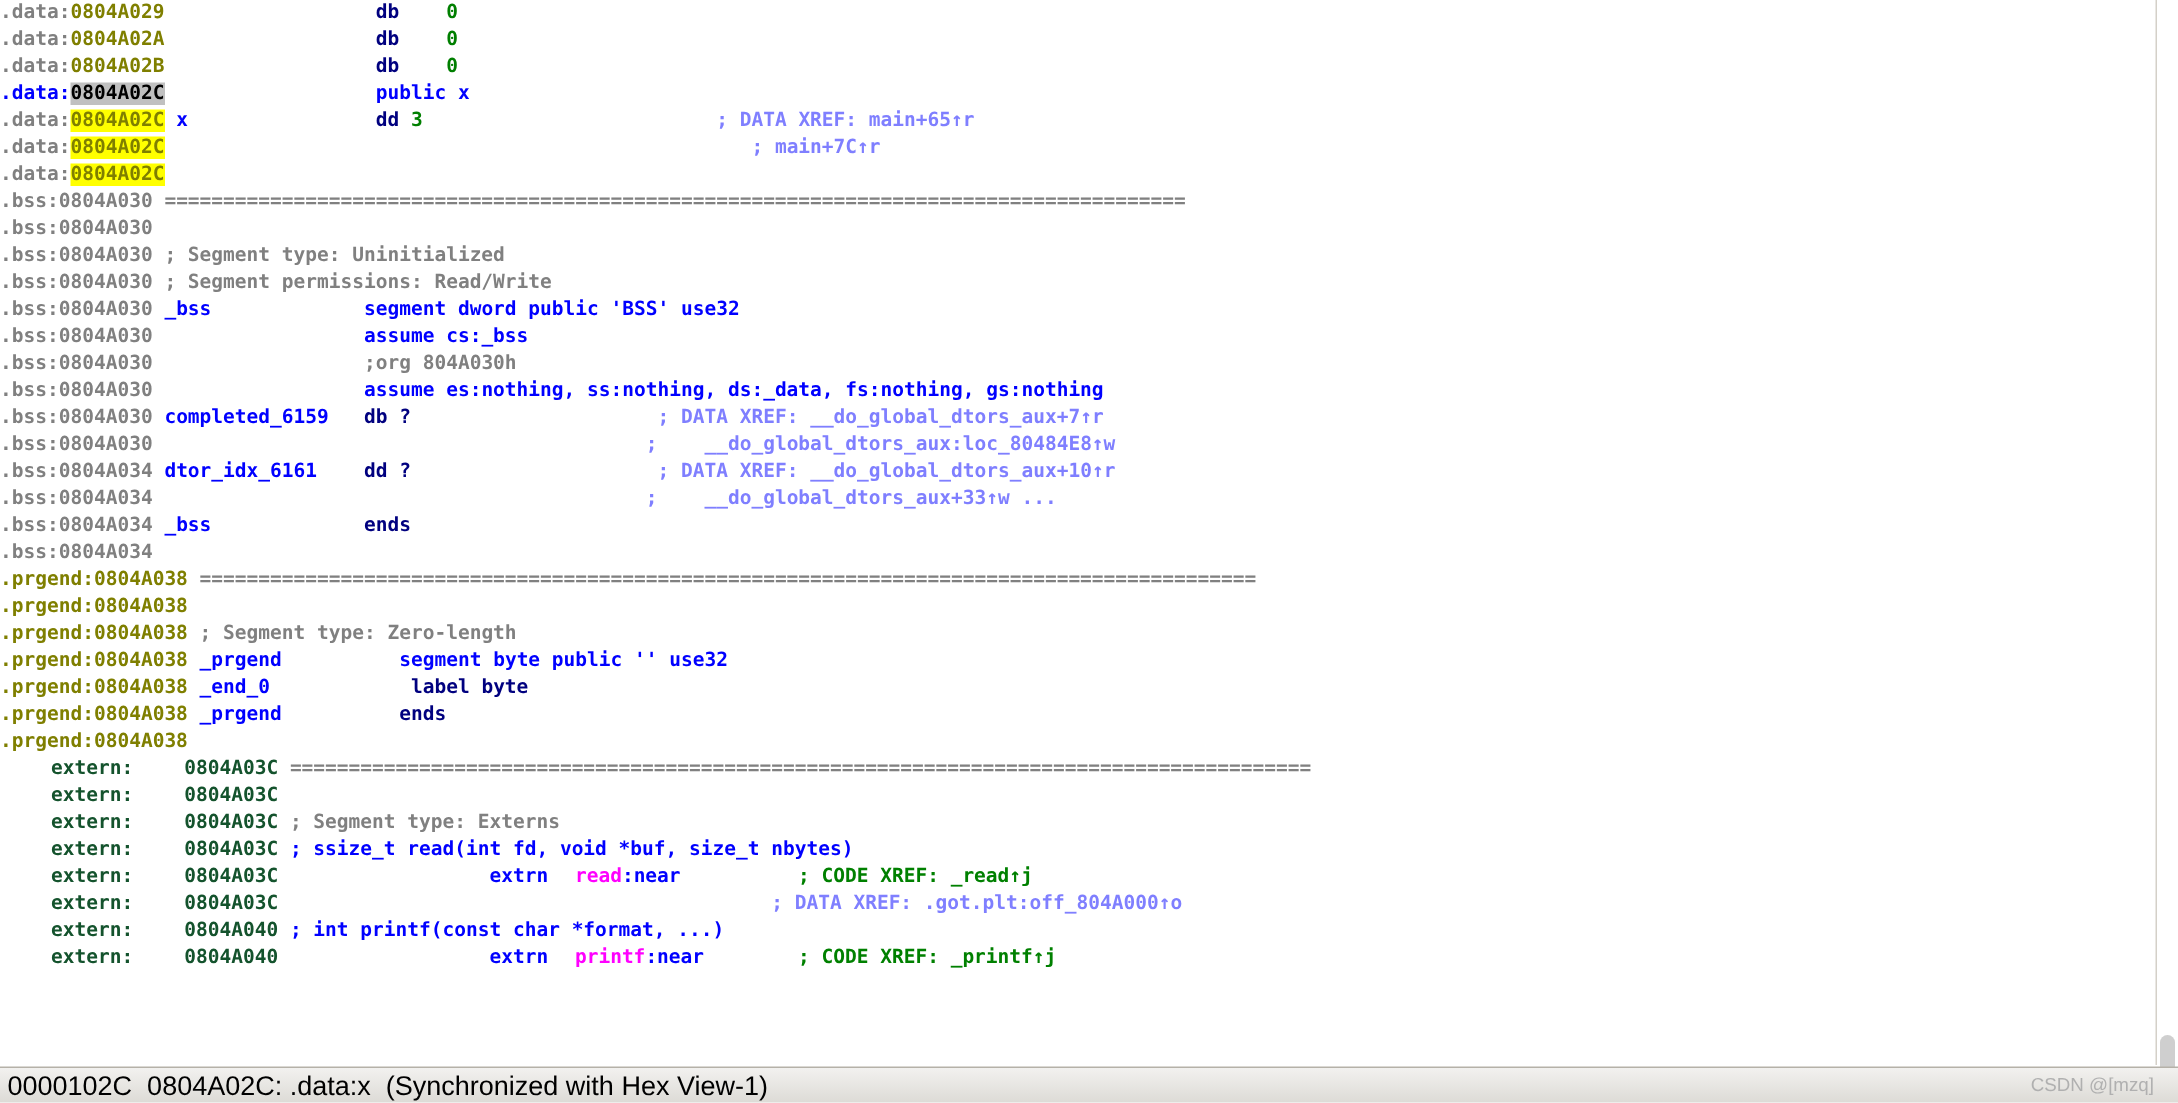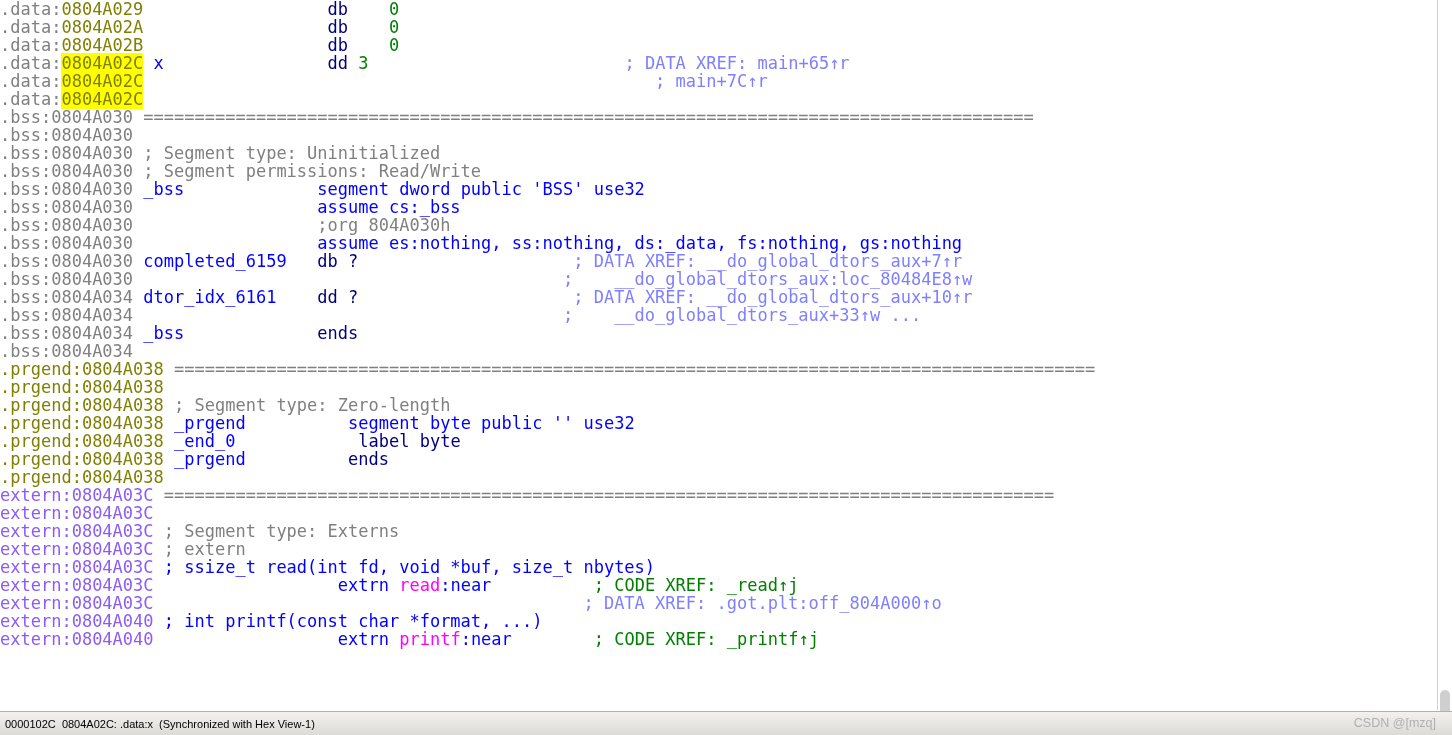".data:0804A029 db 0" .row { font-size: 17px -> 13px; font-weight: normal -> bold }
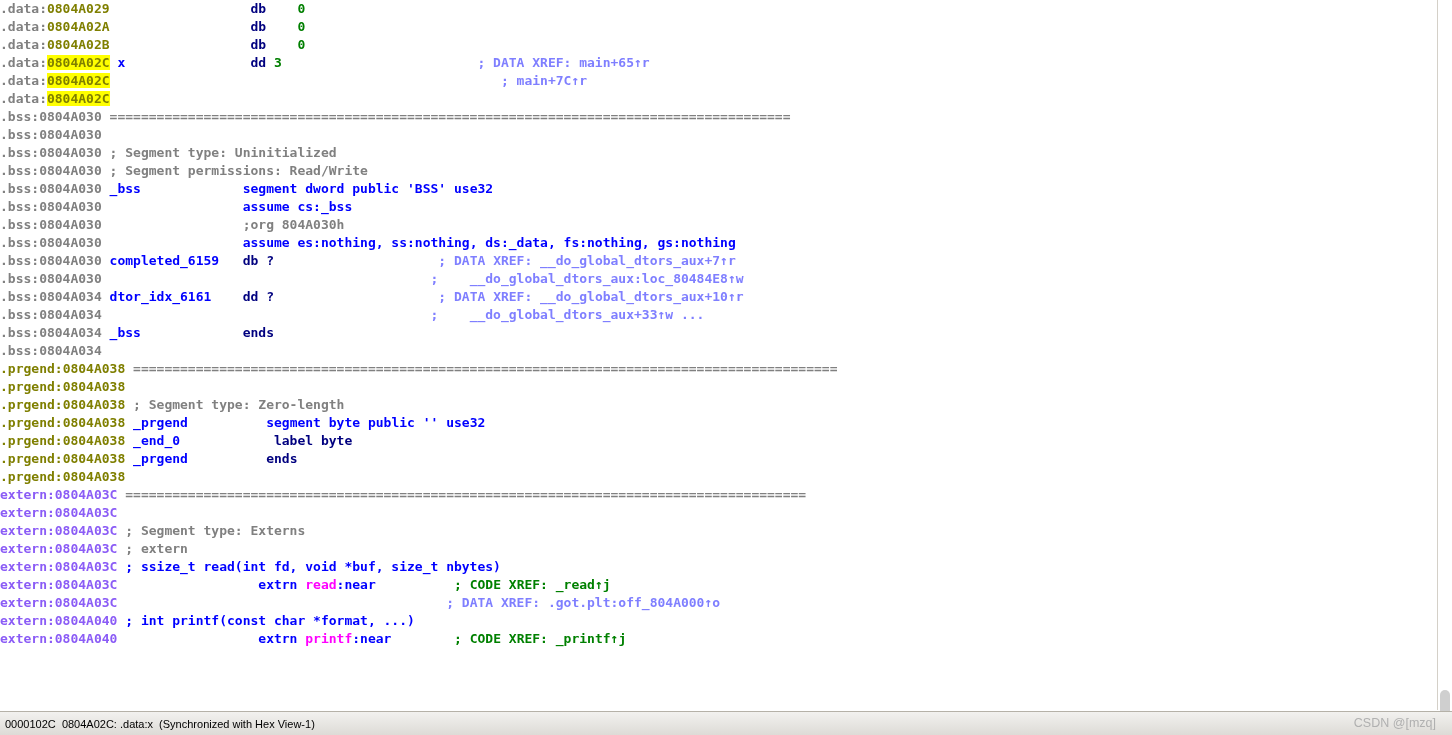".data:0804A02C public x" div.row { html: none -> <div><span>.data:</span><span>0804A02C</span><span> </span><span>public x</span></div> }
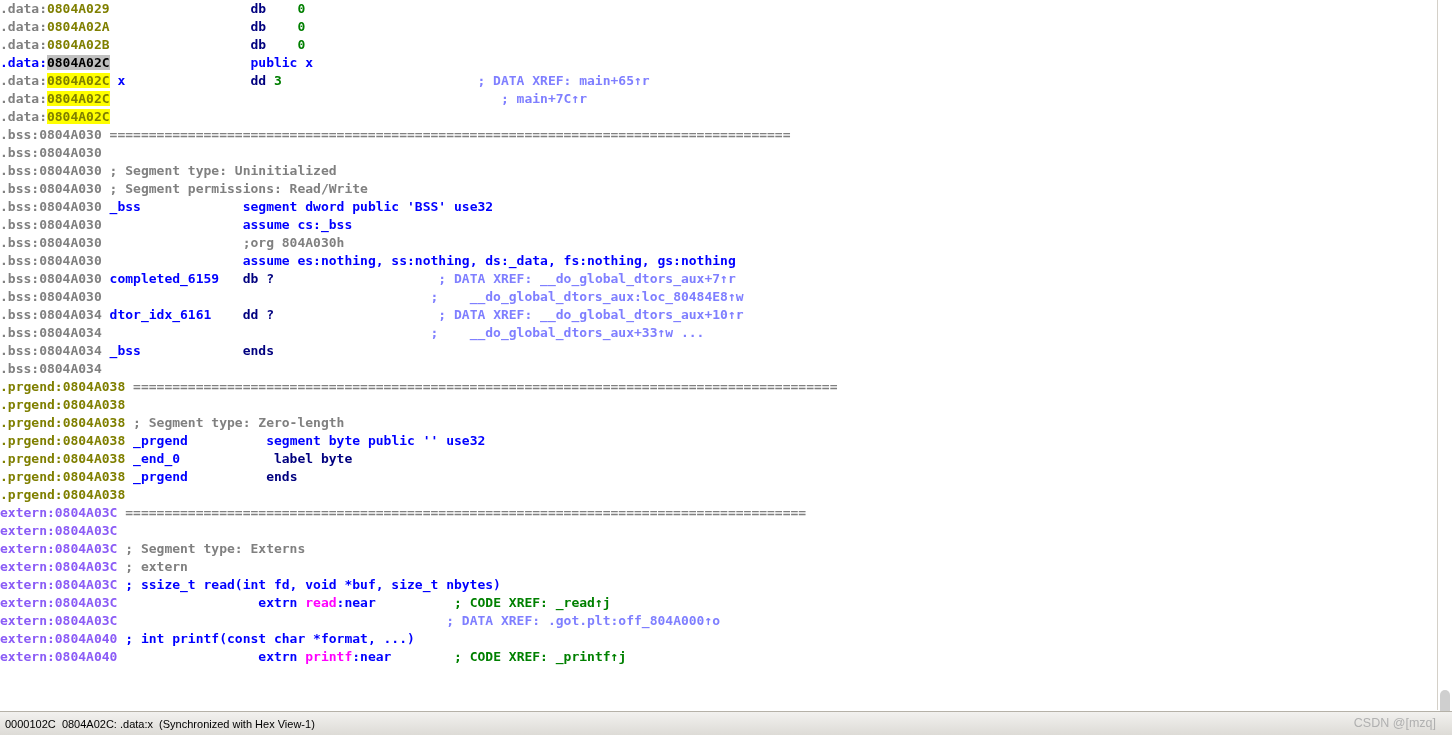"extern:" .seg-extern { color: #8b5cf6 -> #14532d; margin-left: none -> 34px }
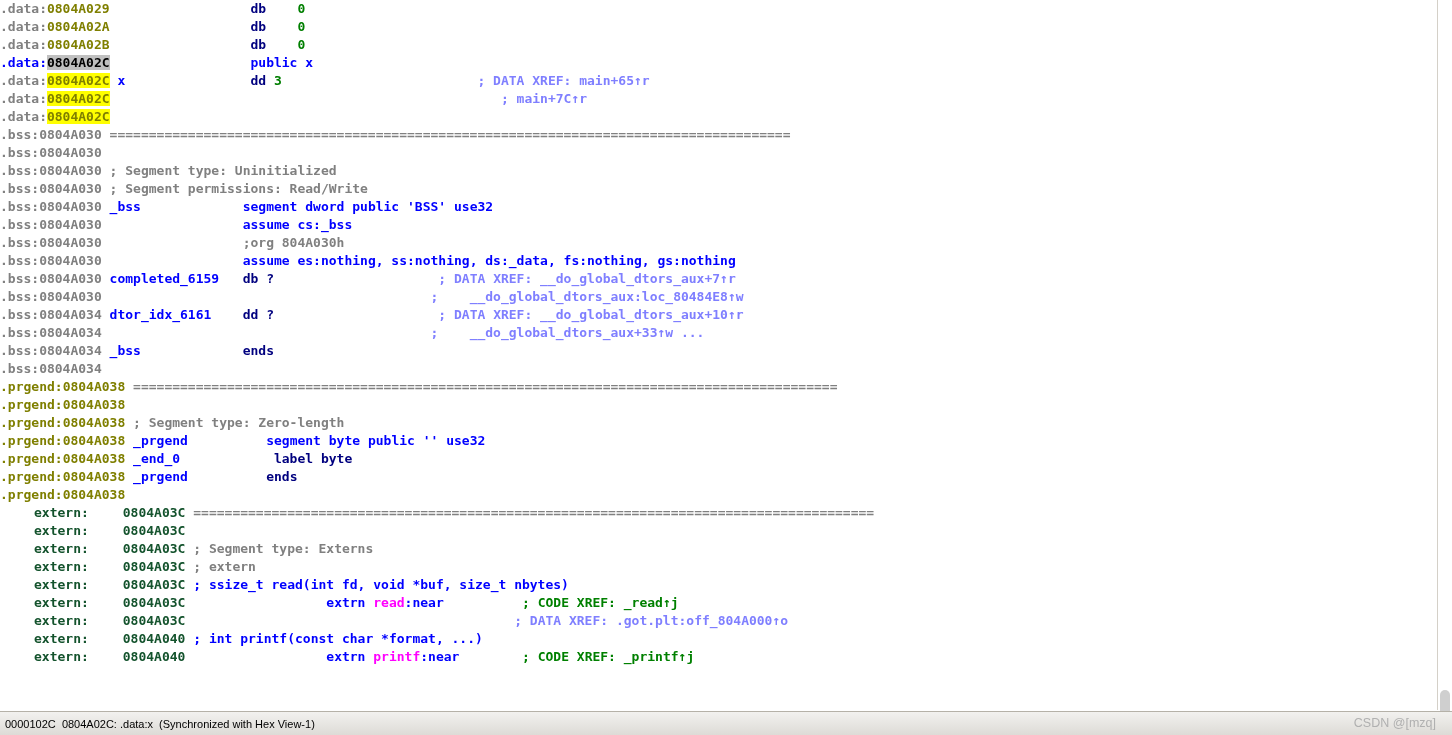"extern: 0804A03C ; extern" div.row { html: <div><span>extern:</span><span>0804A03C</span><span> </span><span>; extern</span></div> -> none }
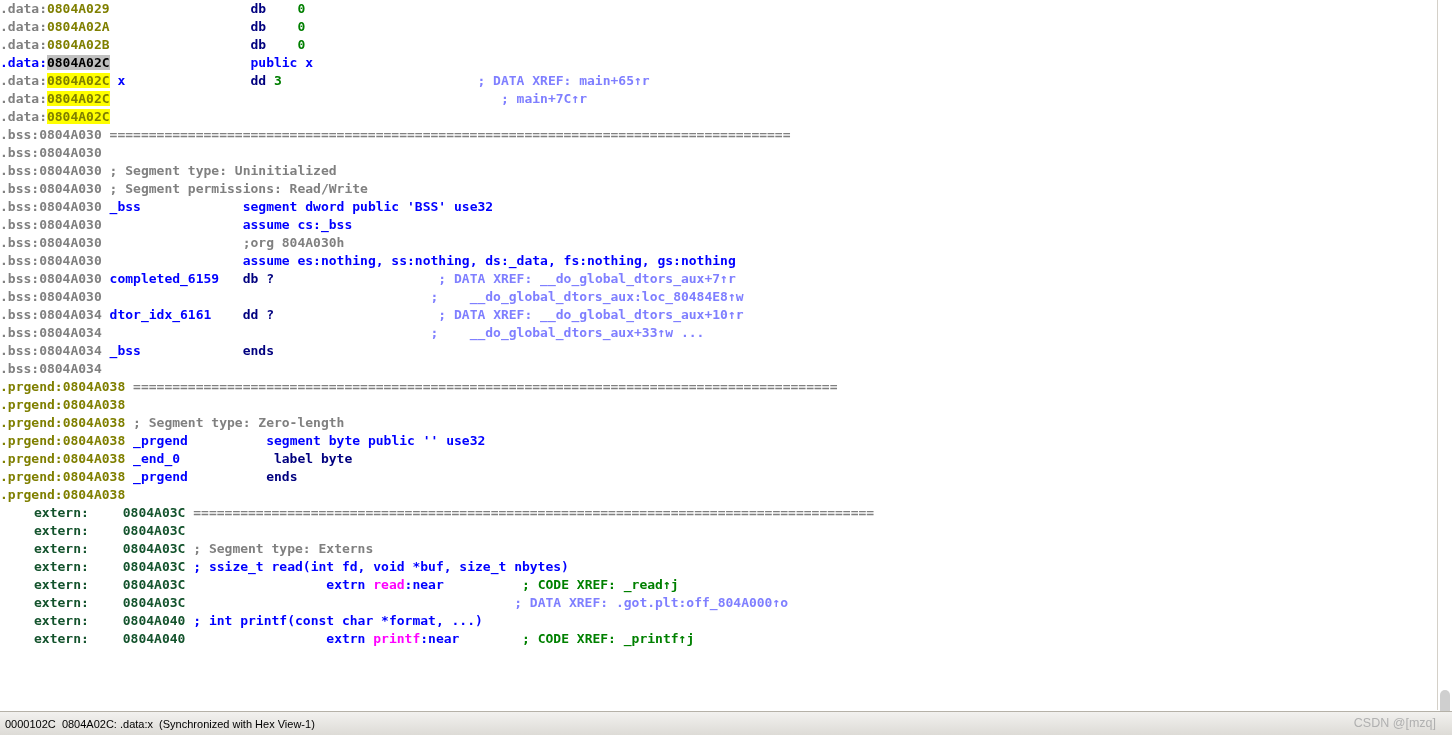"read" .extfn { margin-left: none -> 10px }
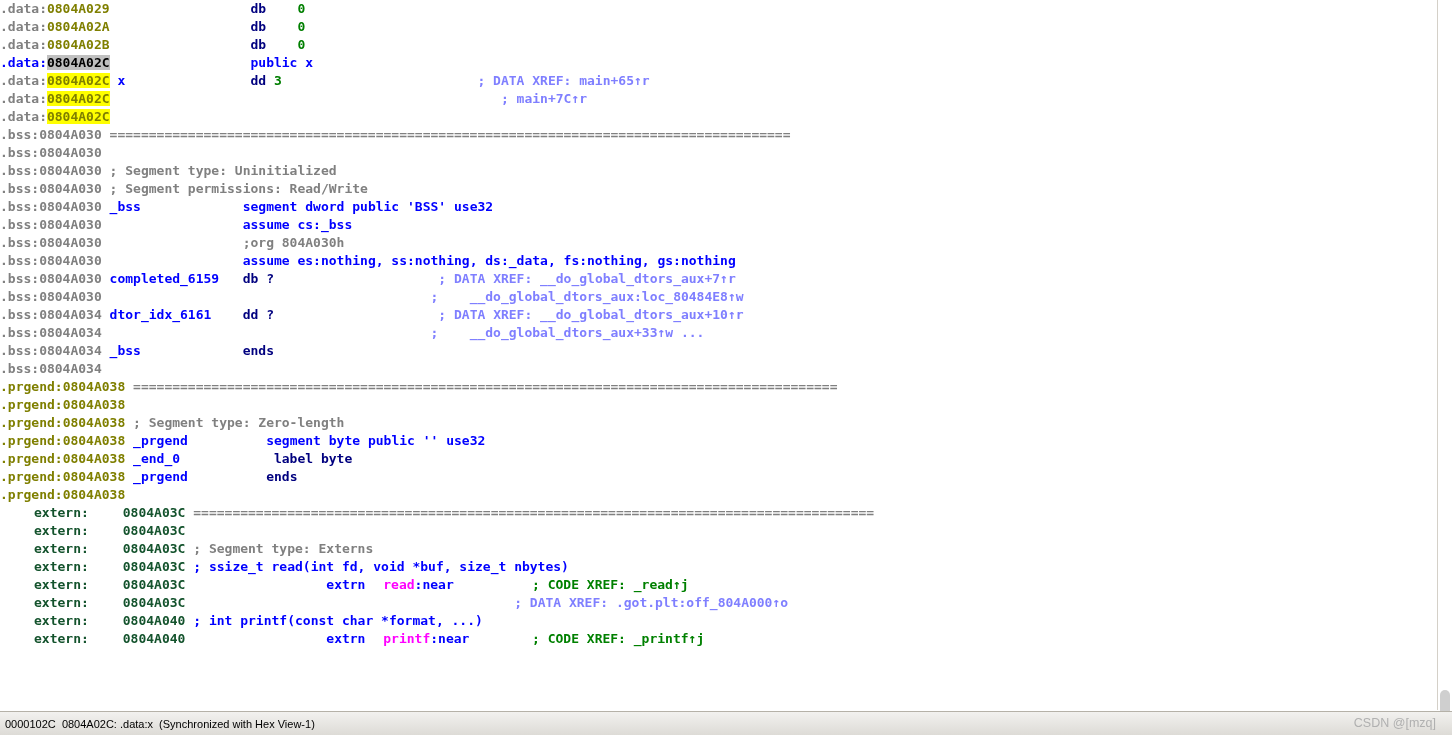"0000102C 0804A02C: .data:x (Synchronized" #statusbar { font-size: 11px -> 18px }
